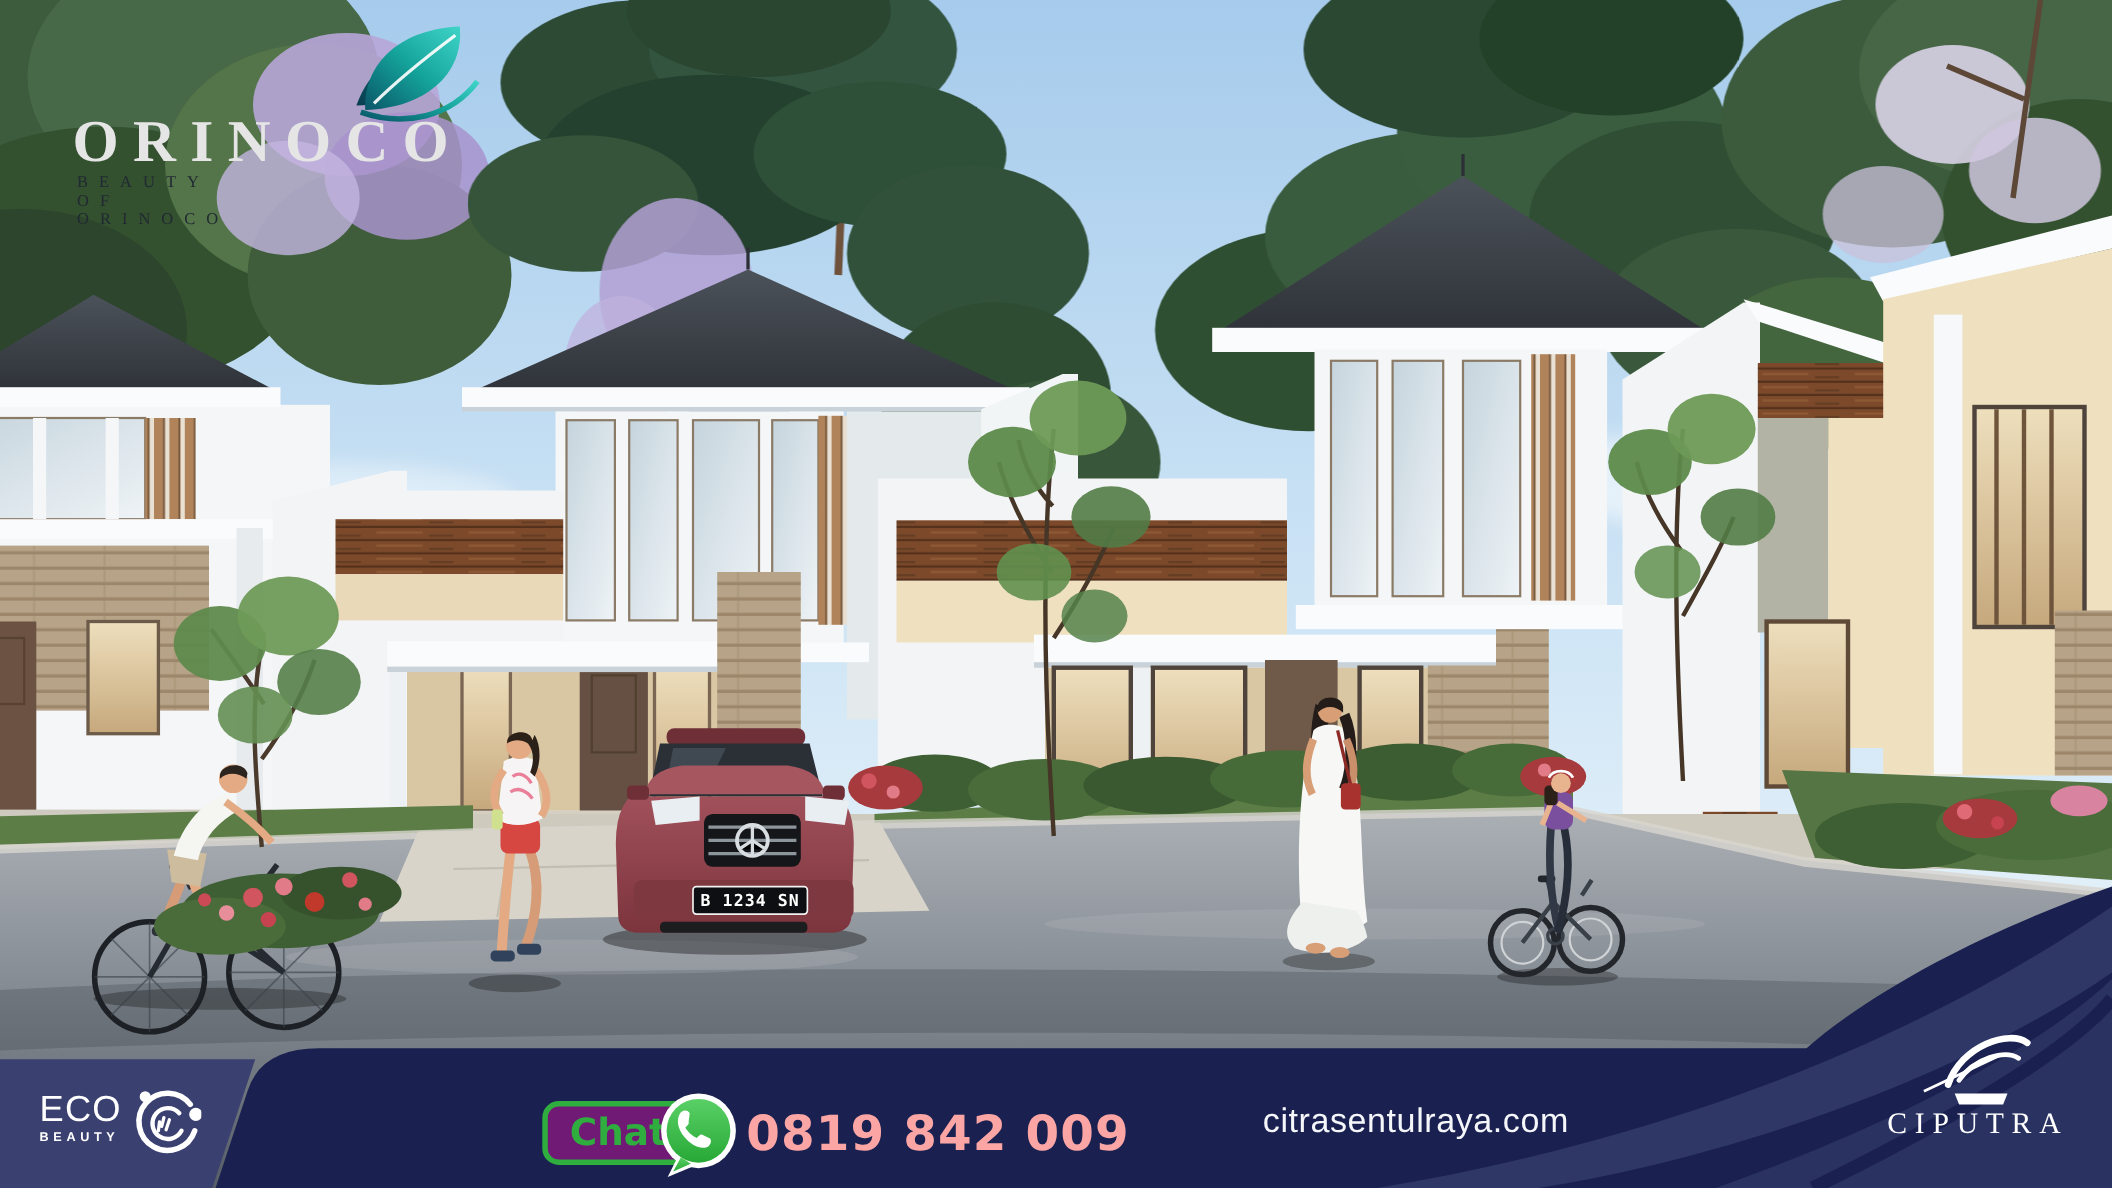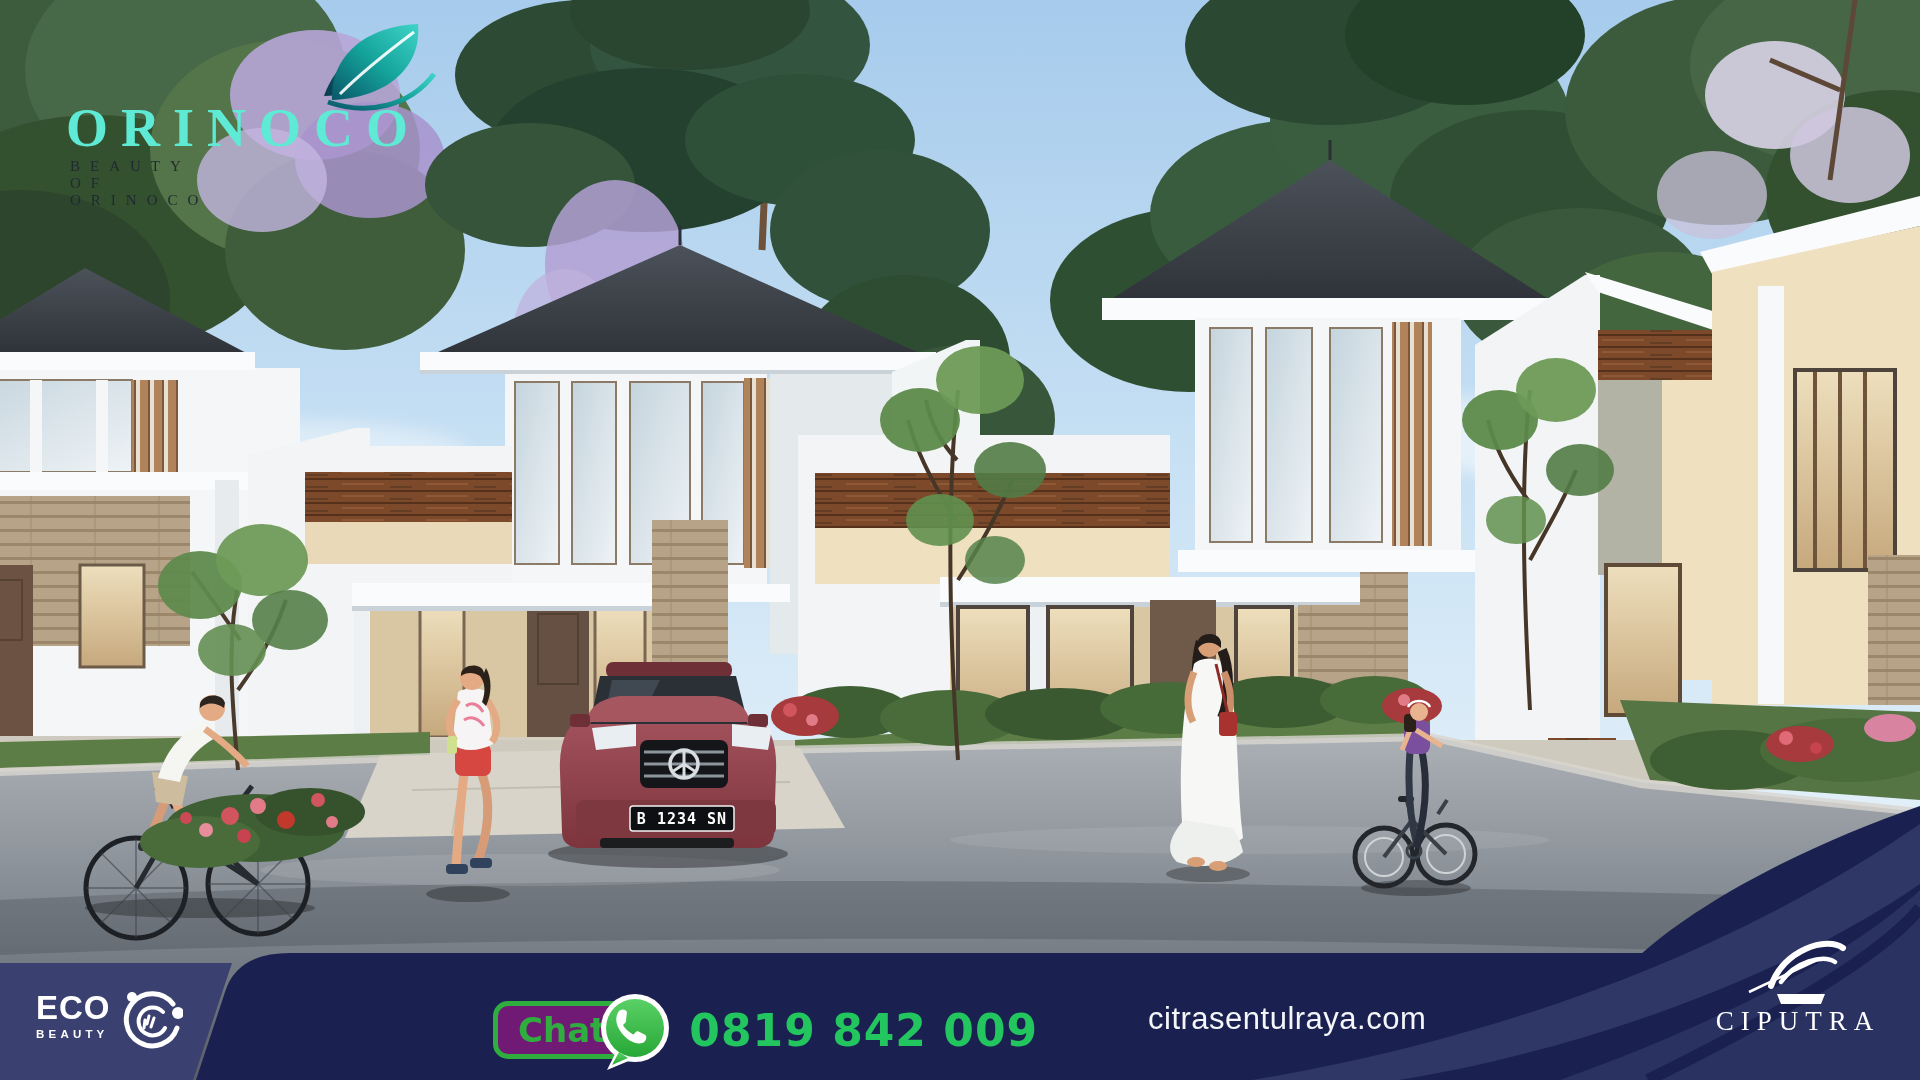"ORINOCO" #orinoco-word { color: #5eead4 -> #e5e5e5 }
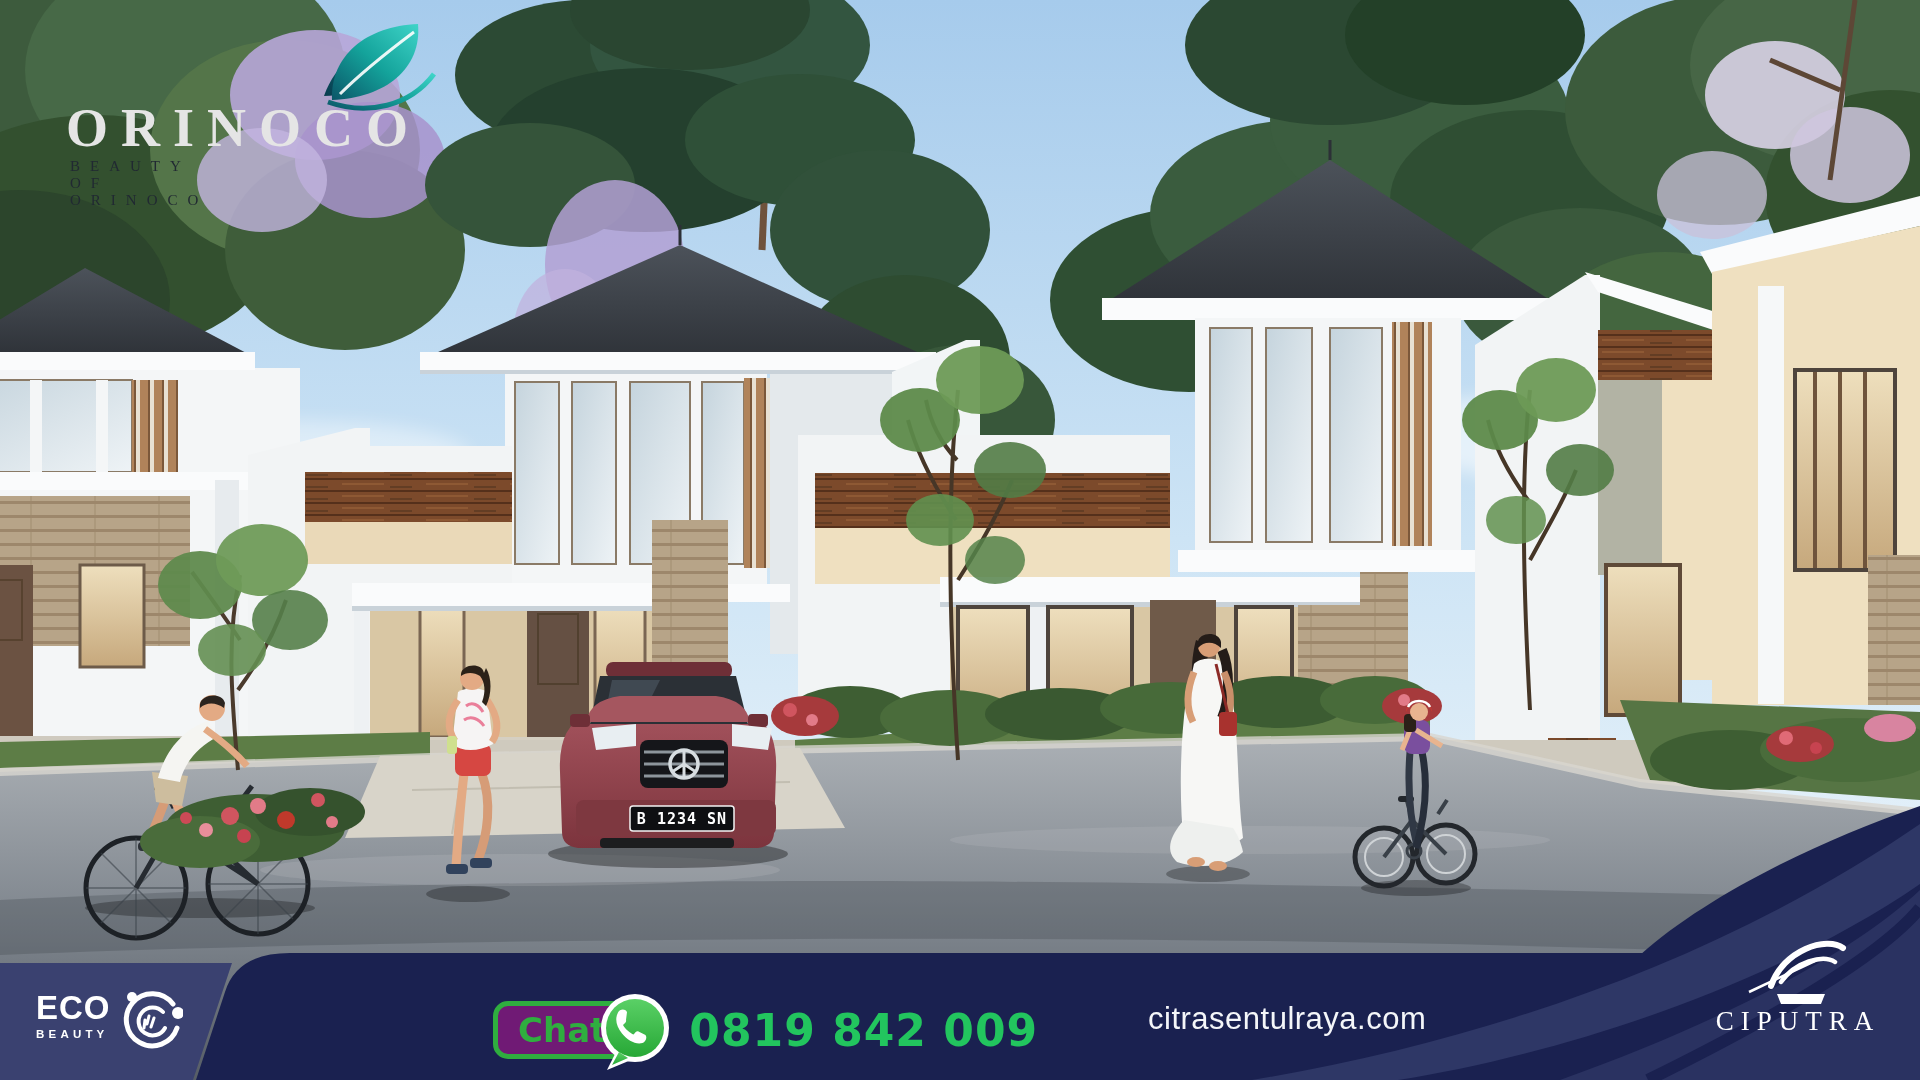"ECO" #eco-line1 { font-weight: bold -> normal }
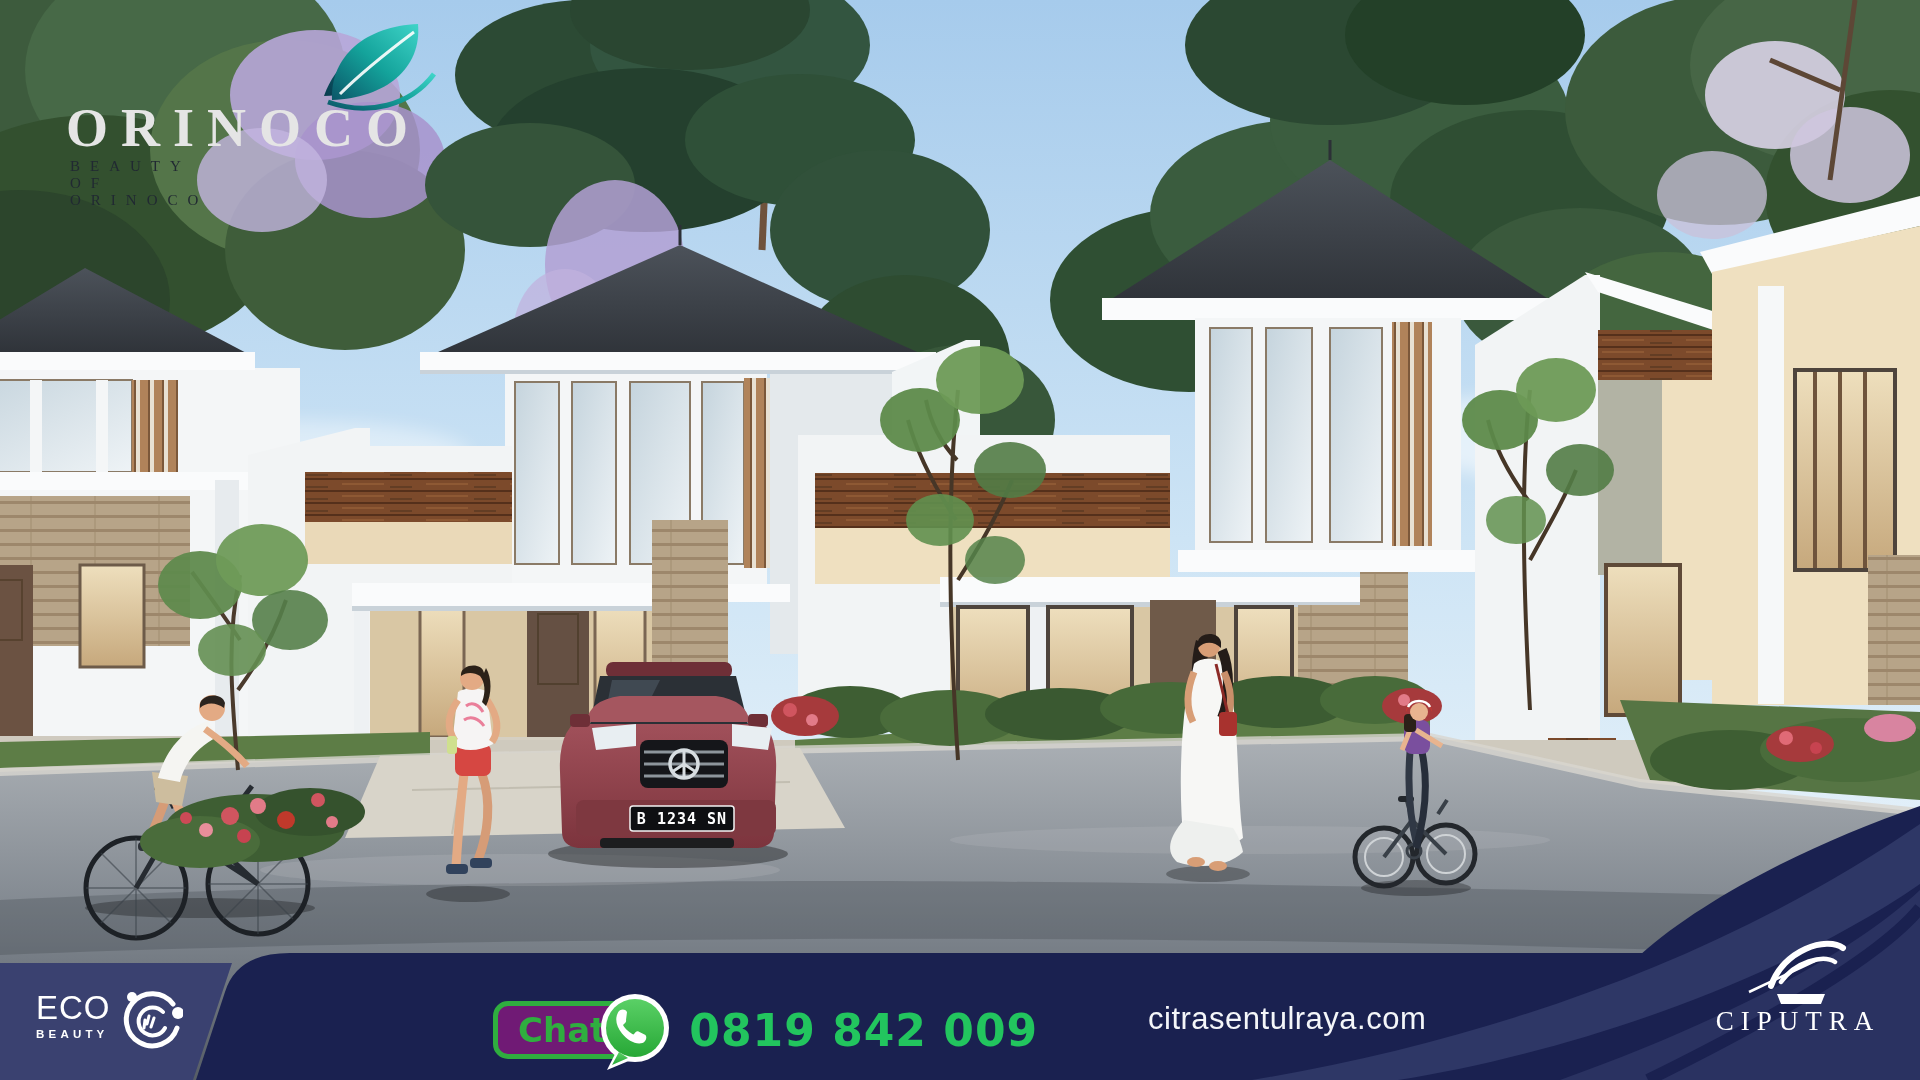"0819 842 009" #phone-number { color: #22c55e -> #fca5a5; margin-left: 16px -> 5px }
